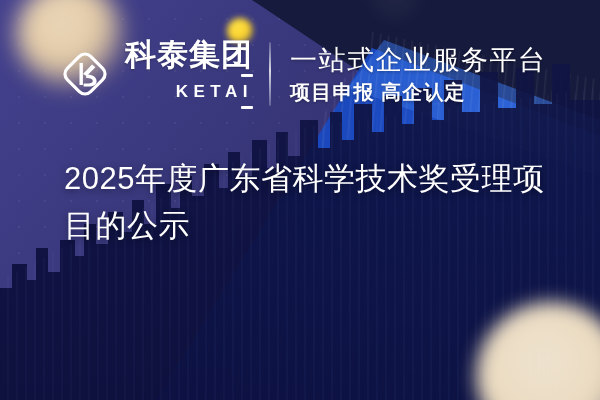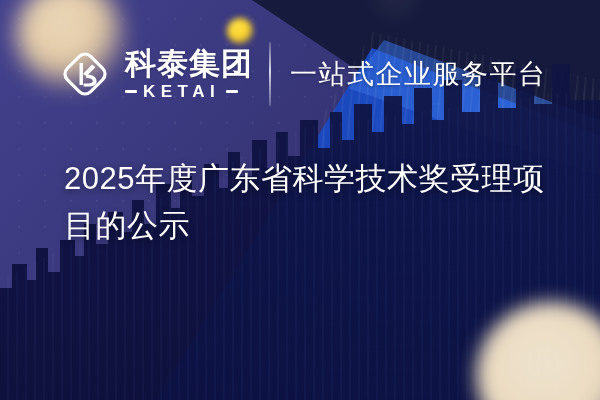"KETAI" .logo-en { align-items: center -> flex-end; flex-direction: none -> column }
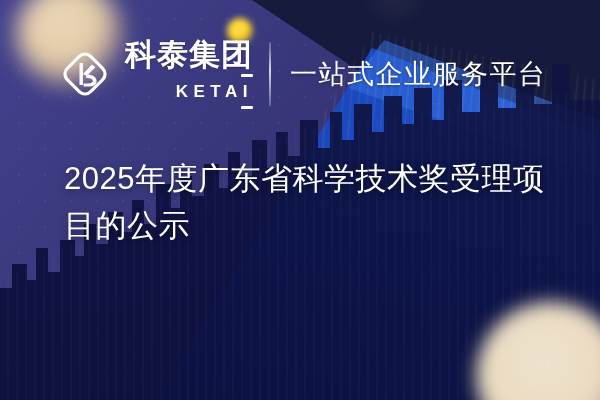"项目申报 高企认定" div.tagline-sub { html: none -> <div>项目申报 高企认定</div> }
